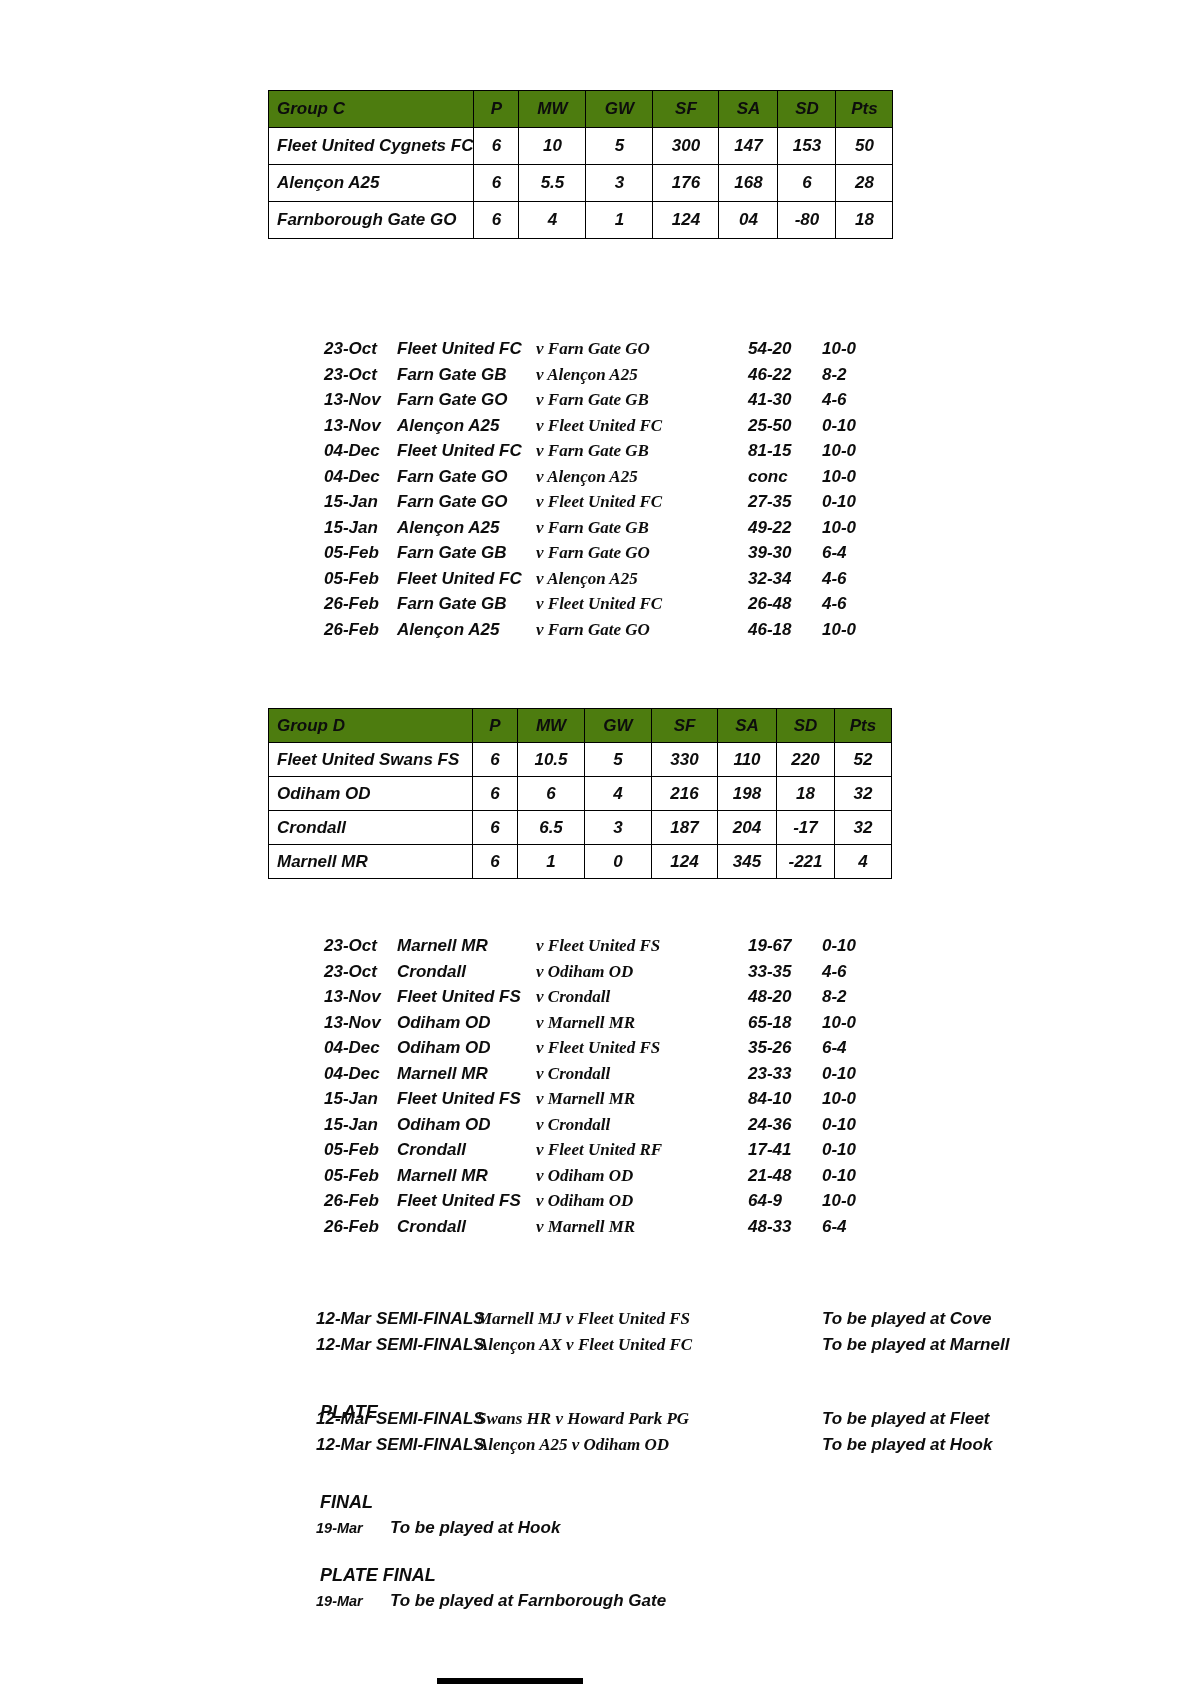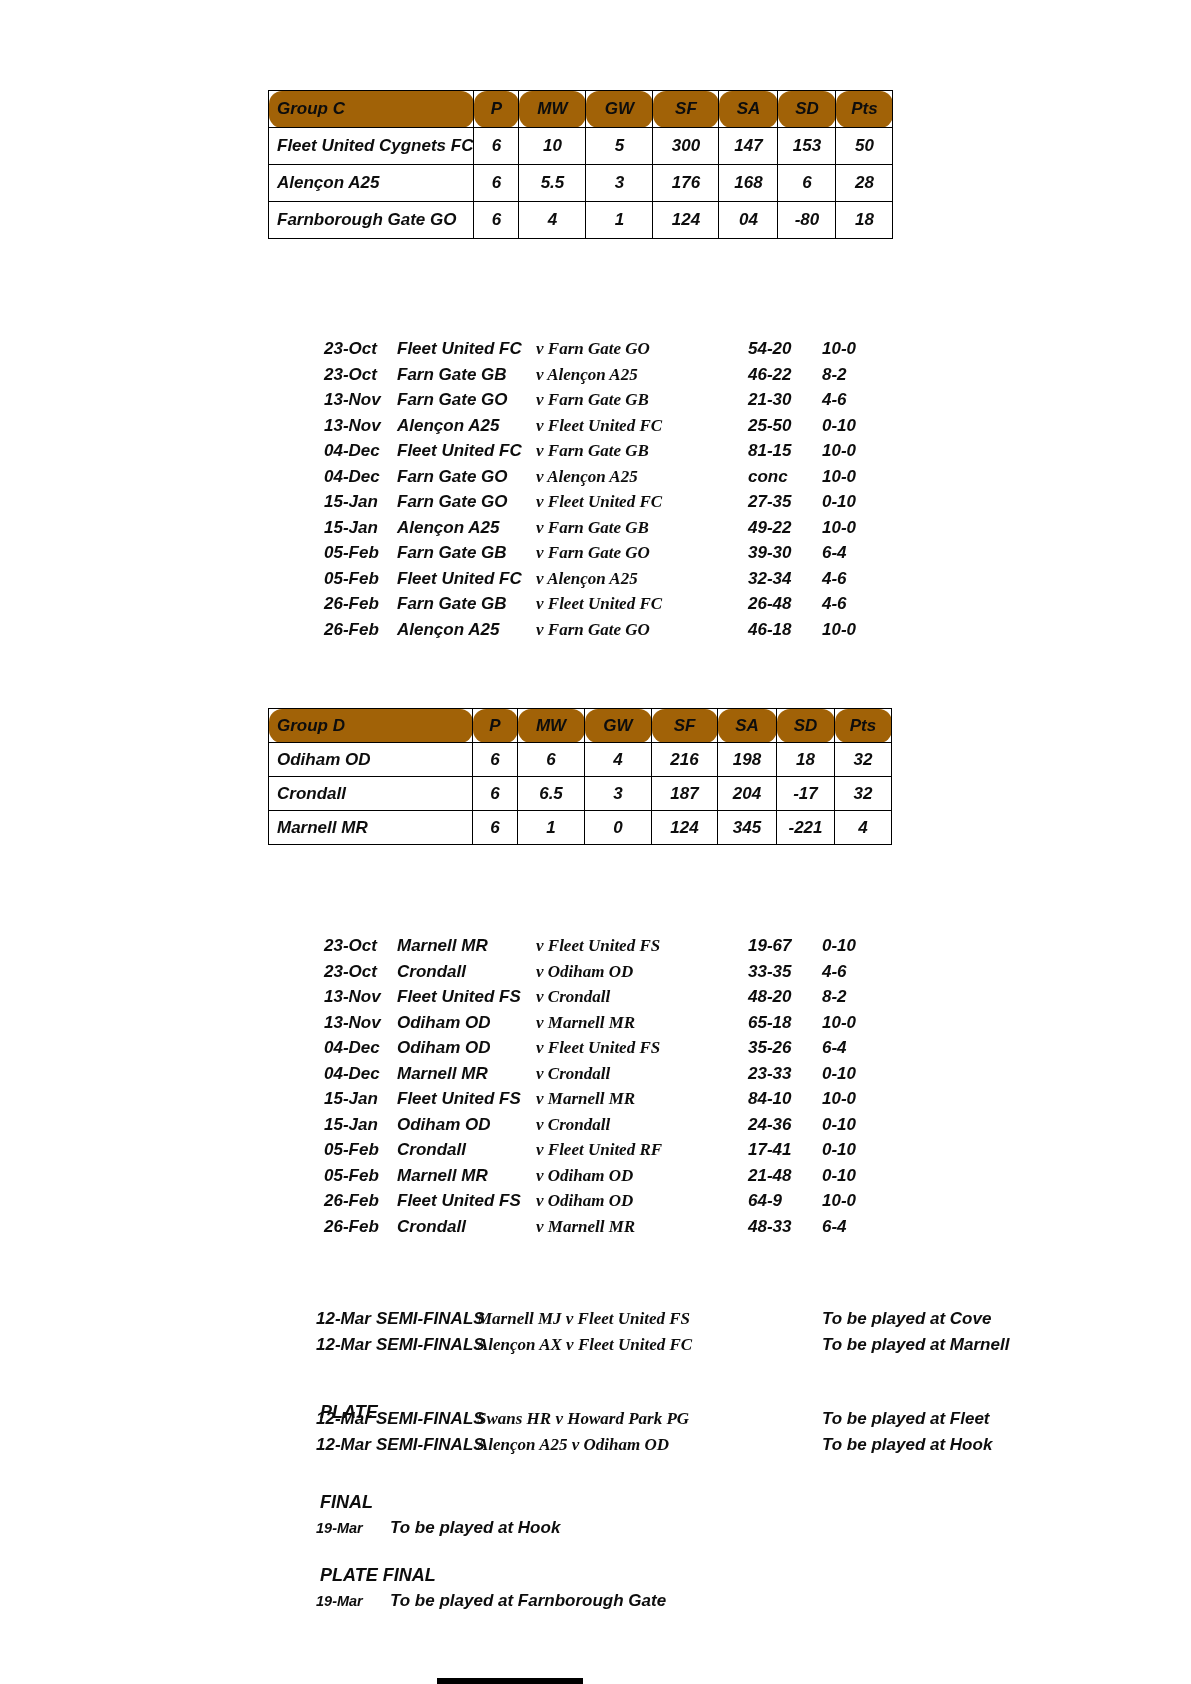"Group C" .group-table thead th { background: #a16207 -> #4d7c0f; border-radius: 13px -> none }
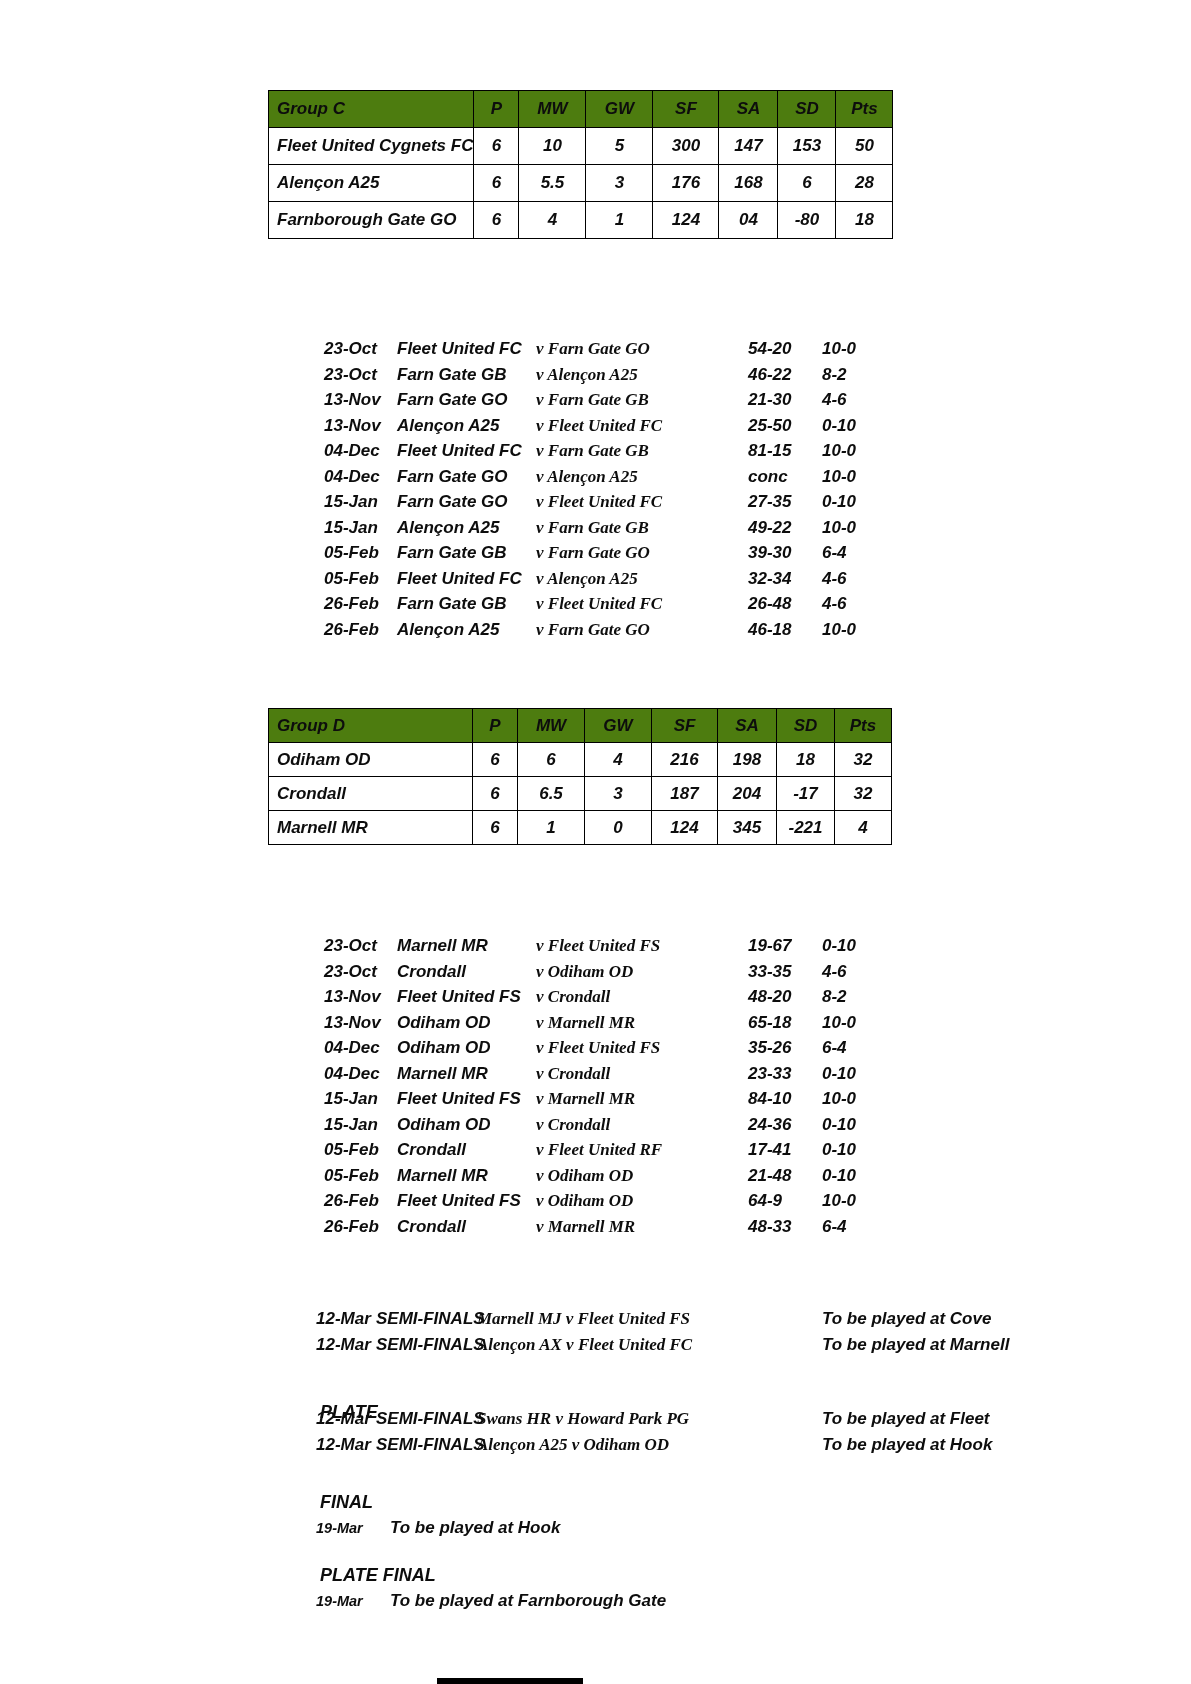"21-30" span.c-score { text: 21-30 -> 41-30 }
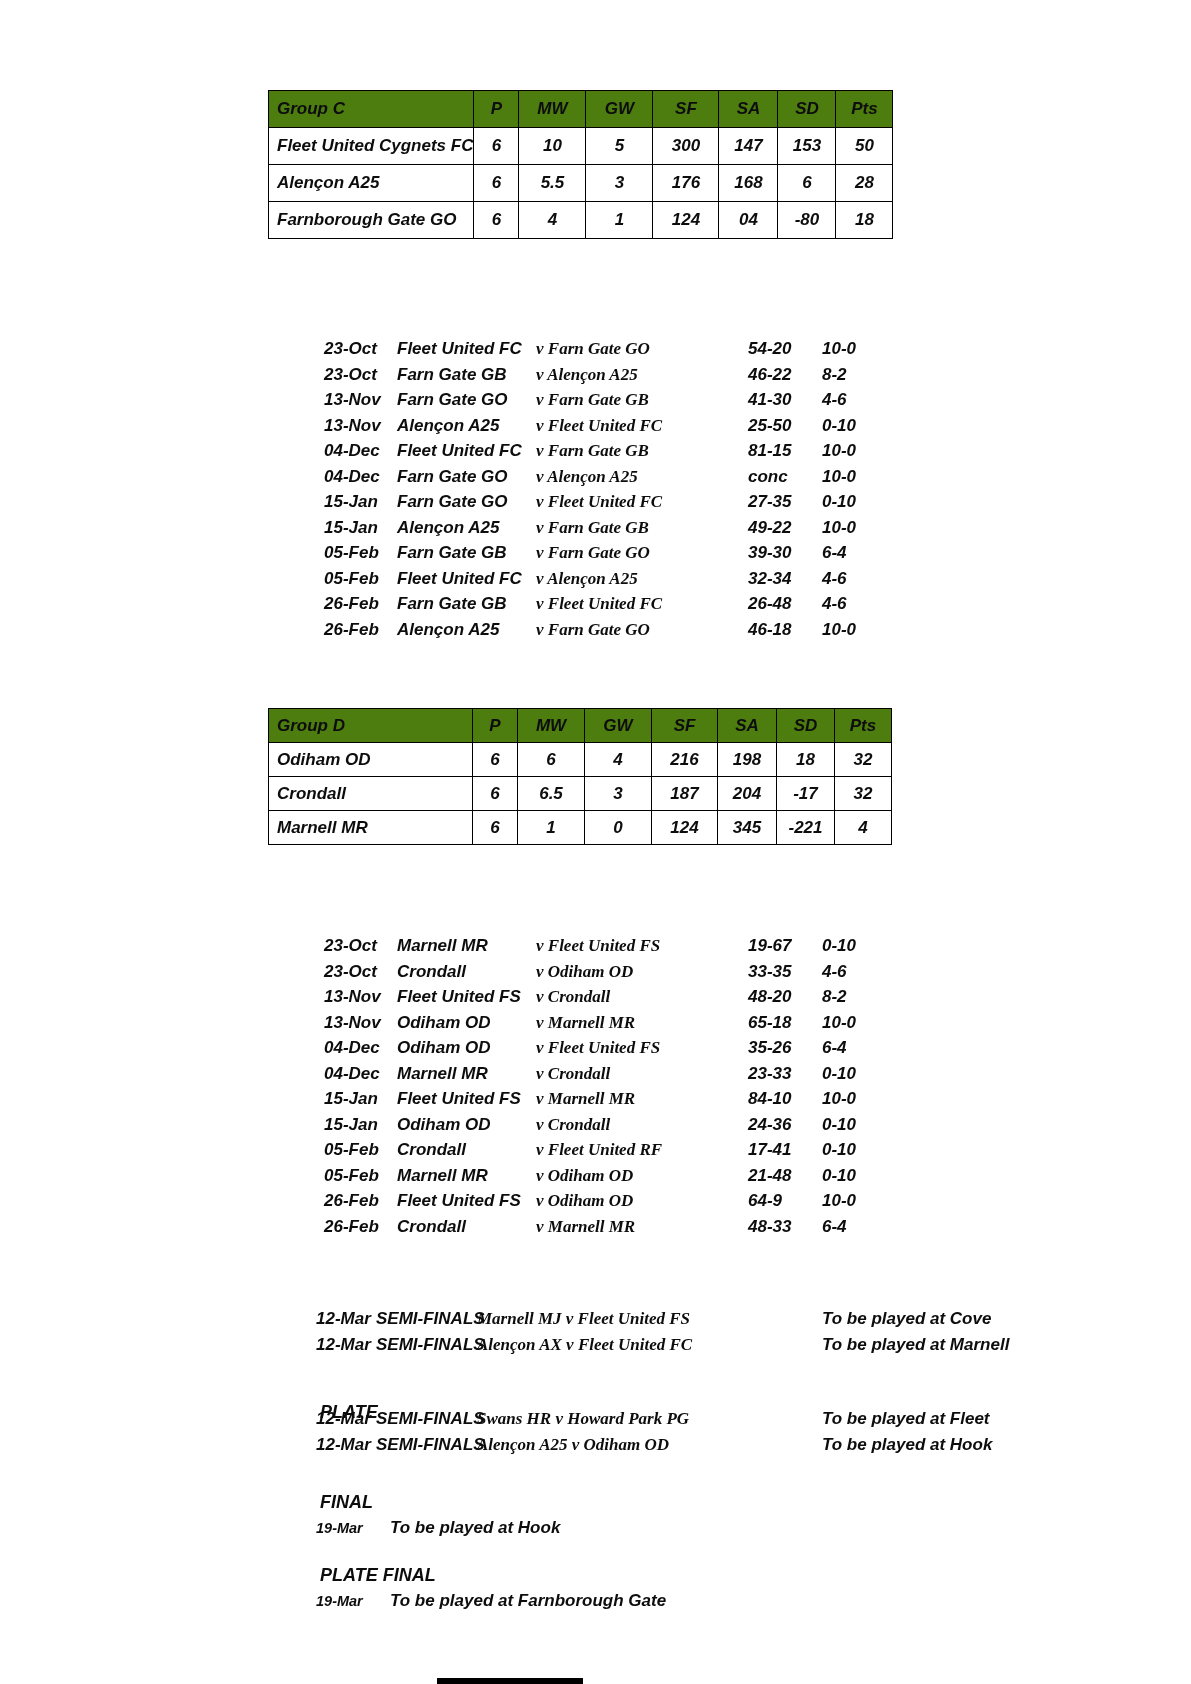"Fleet United Swans FS" tr { html: none -> <tr> <td>Fleet United Swans FS</td> <td>6</td> <td>10.5</td> <td>5</td> <td>330</td> <td>110</td> <td>220</td> <td>52</td> </tr> }
